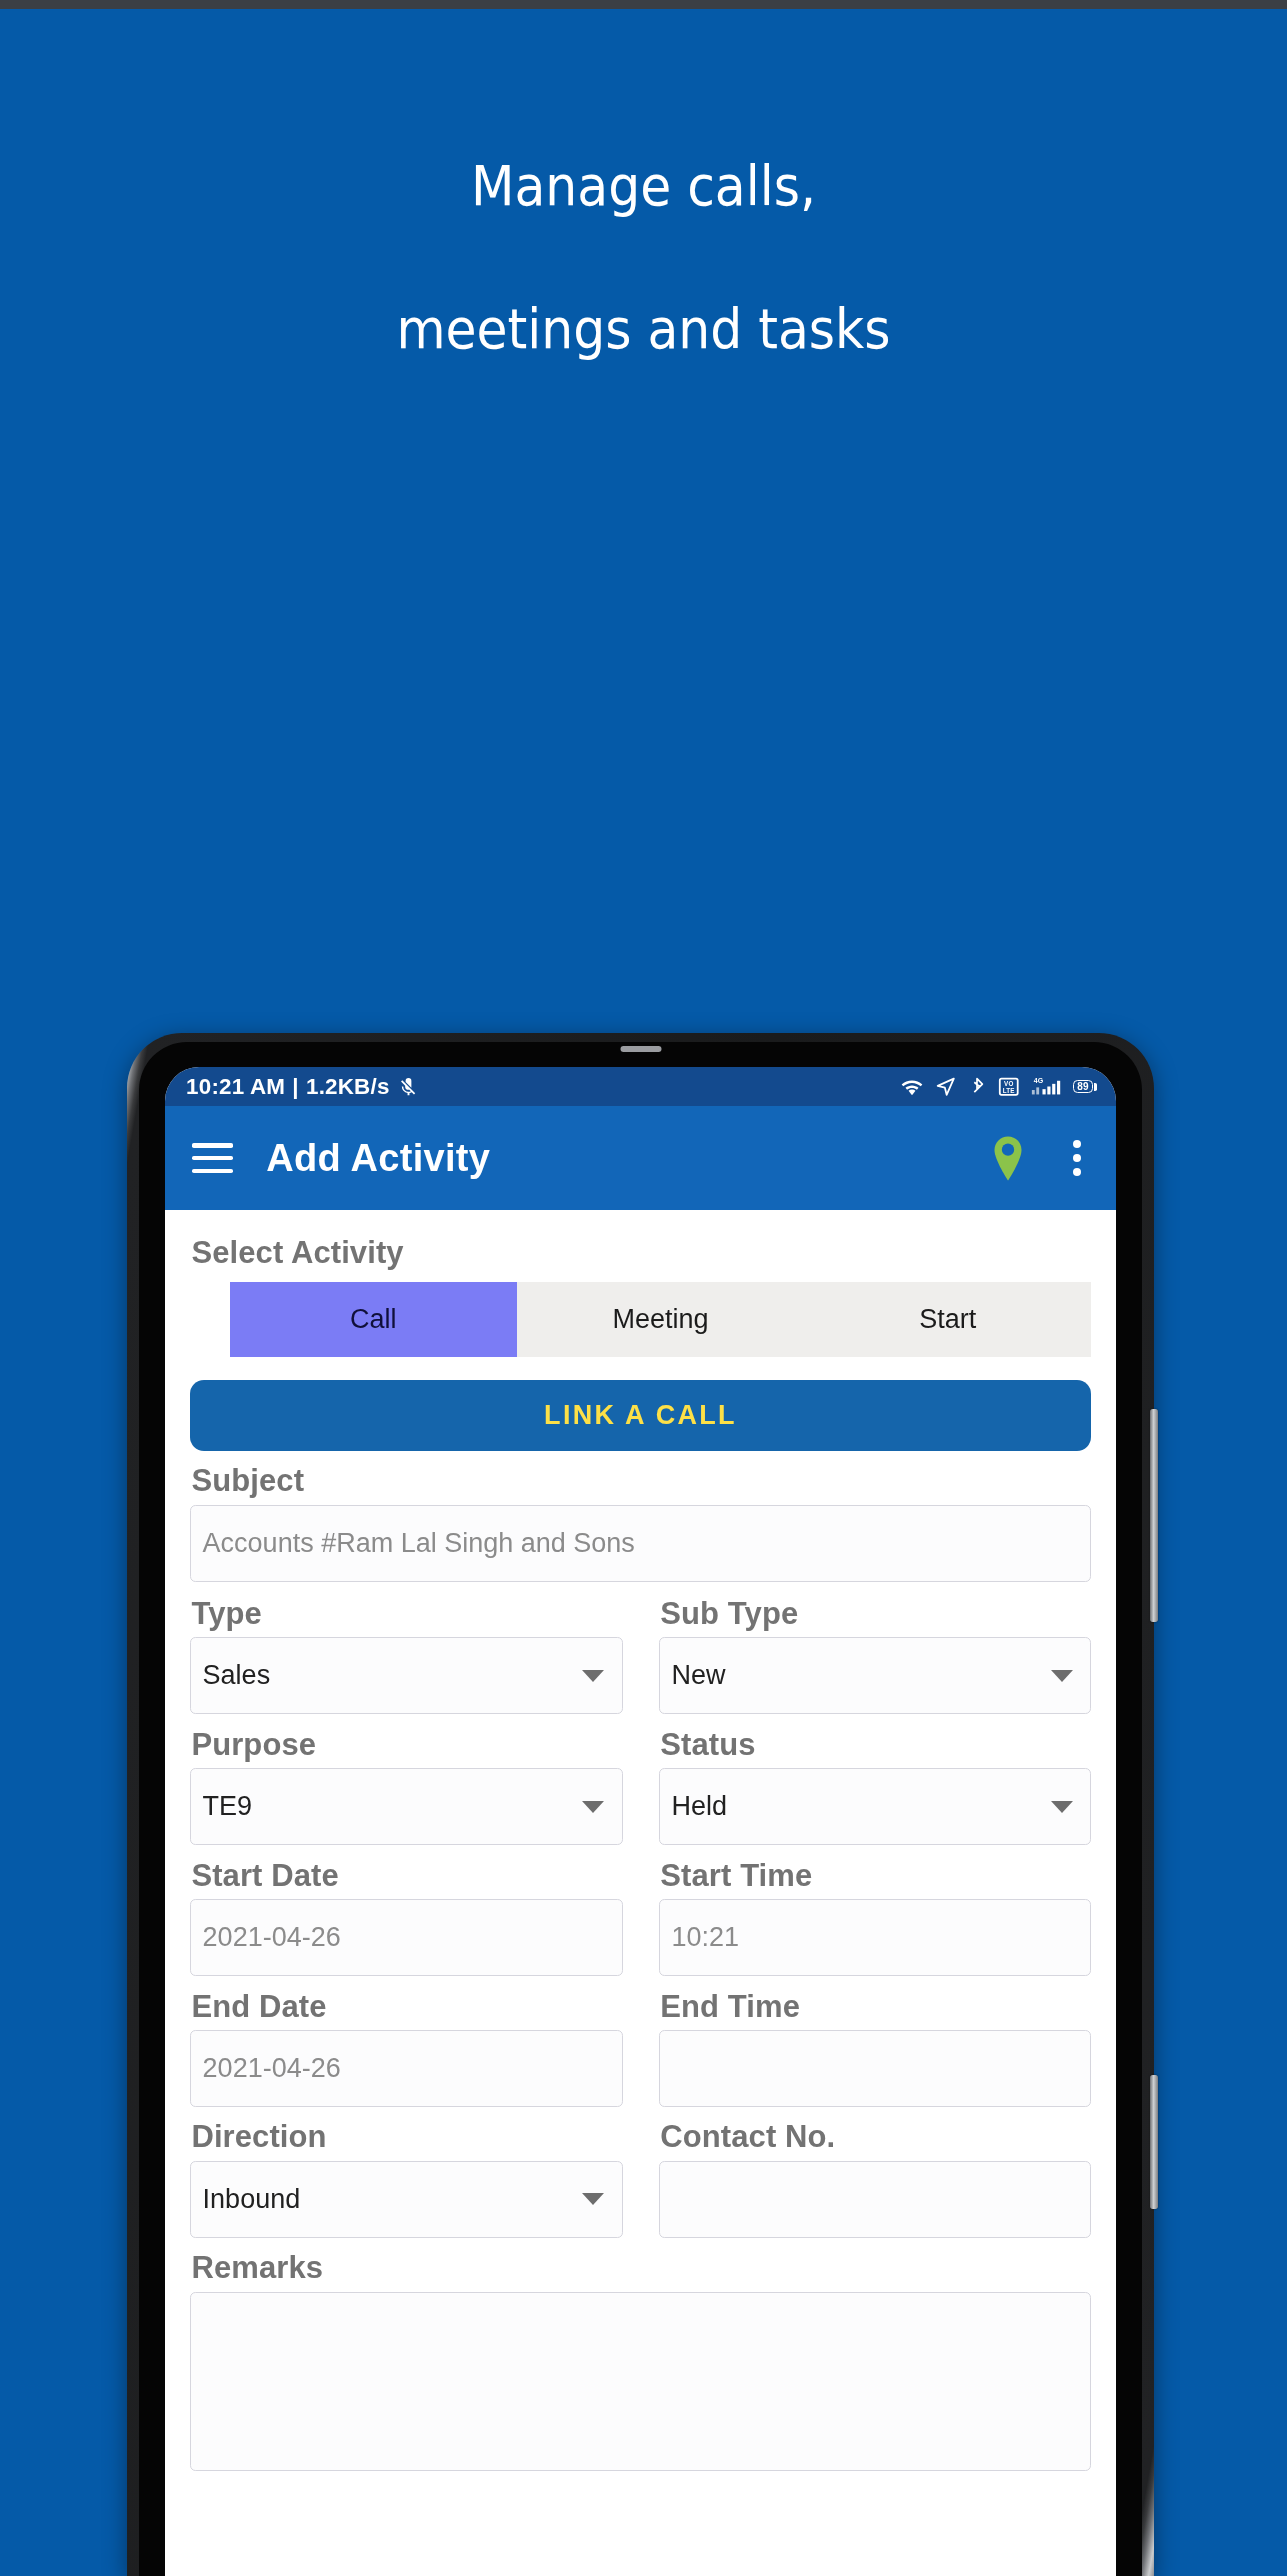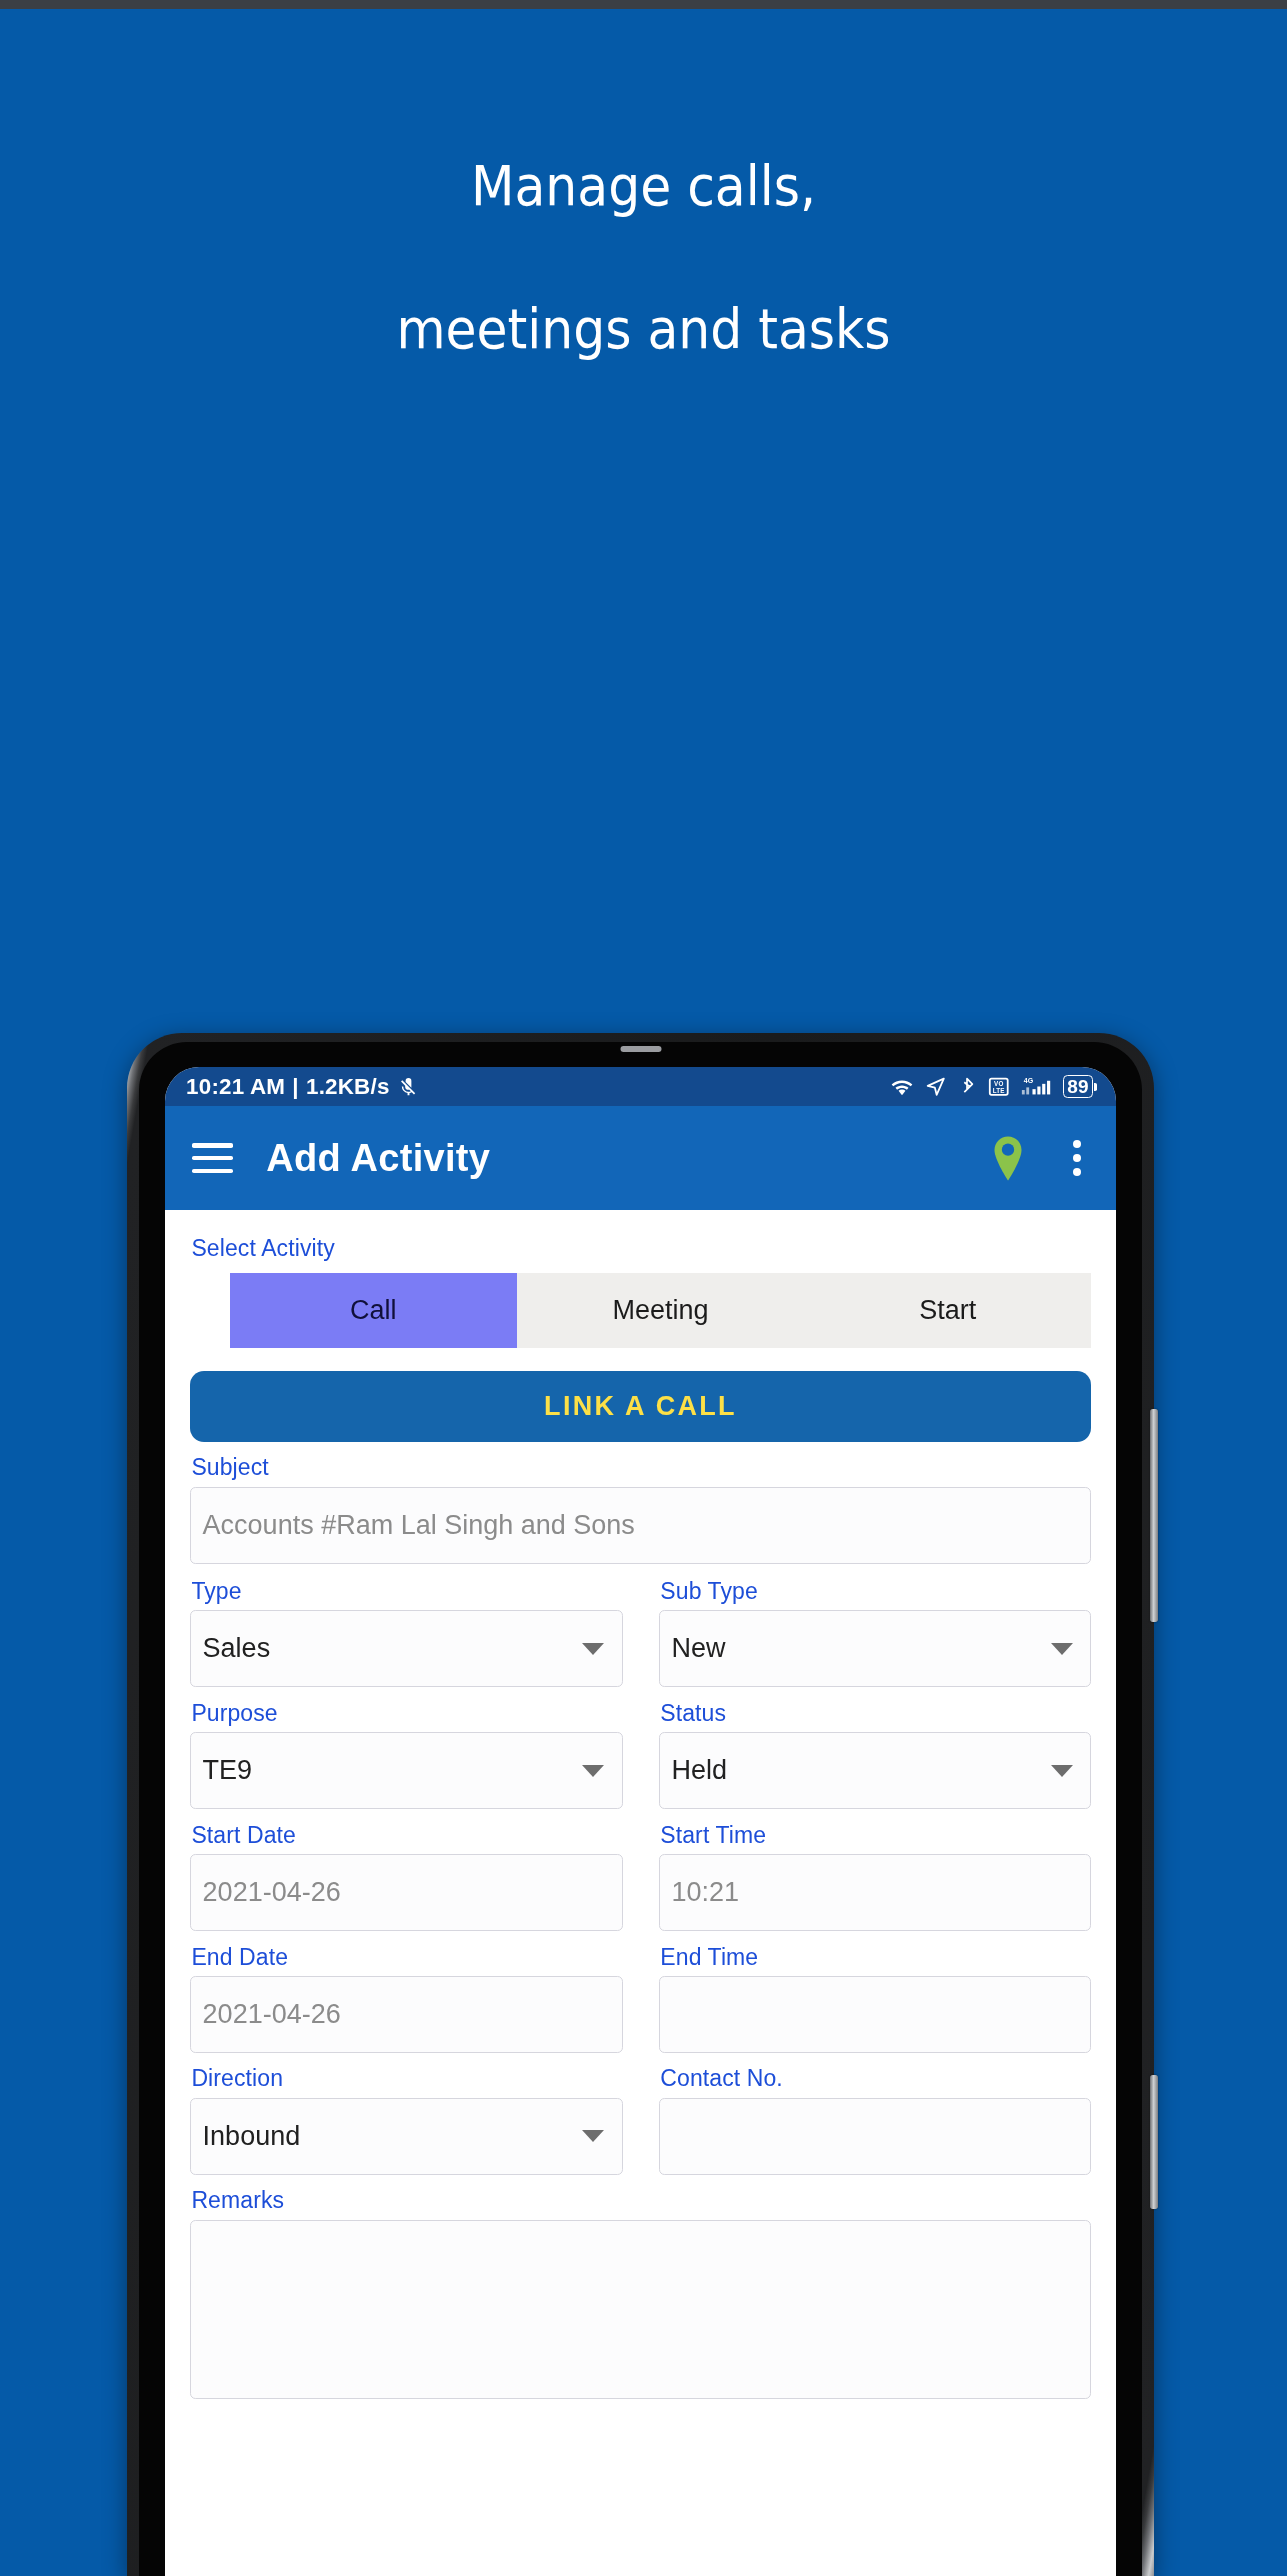"89" .battery { font-size: 19px -> 10px }
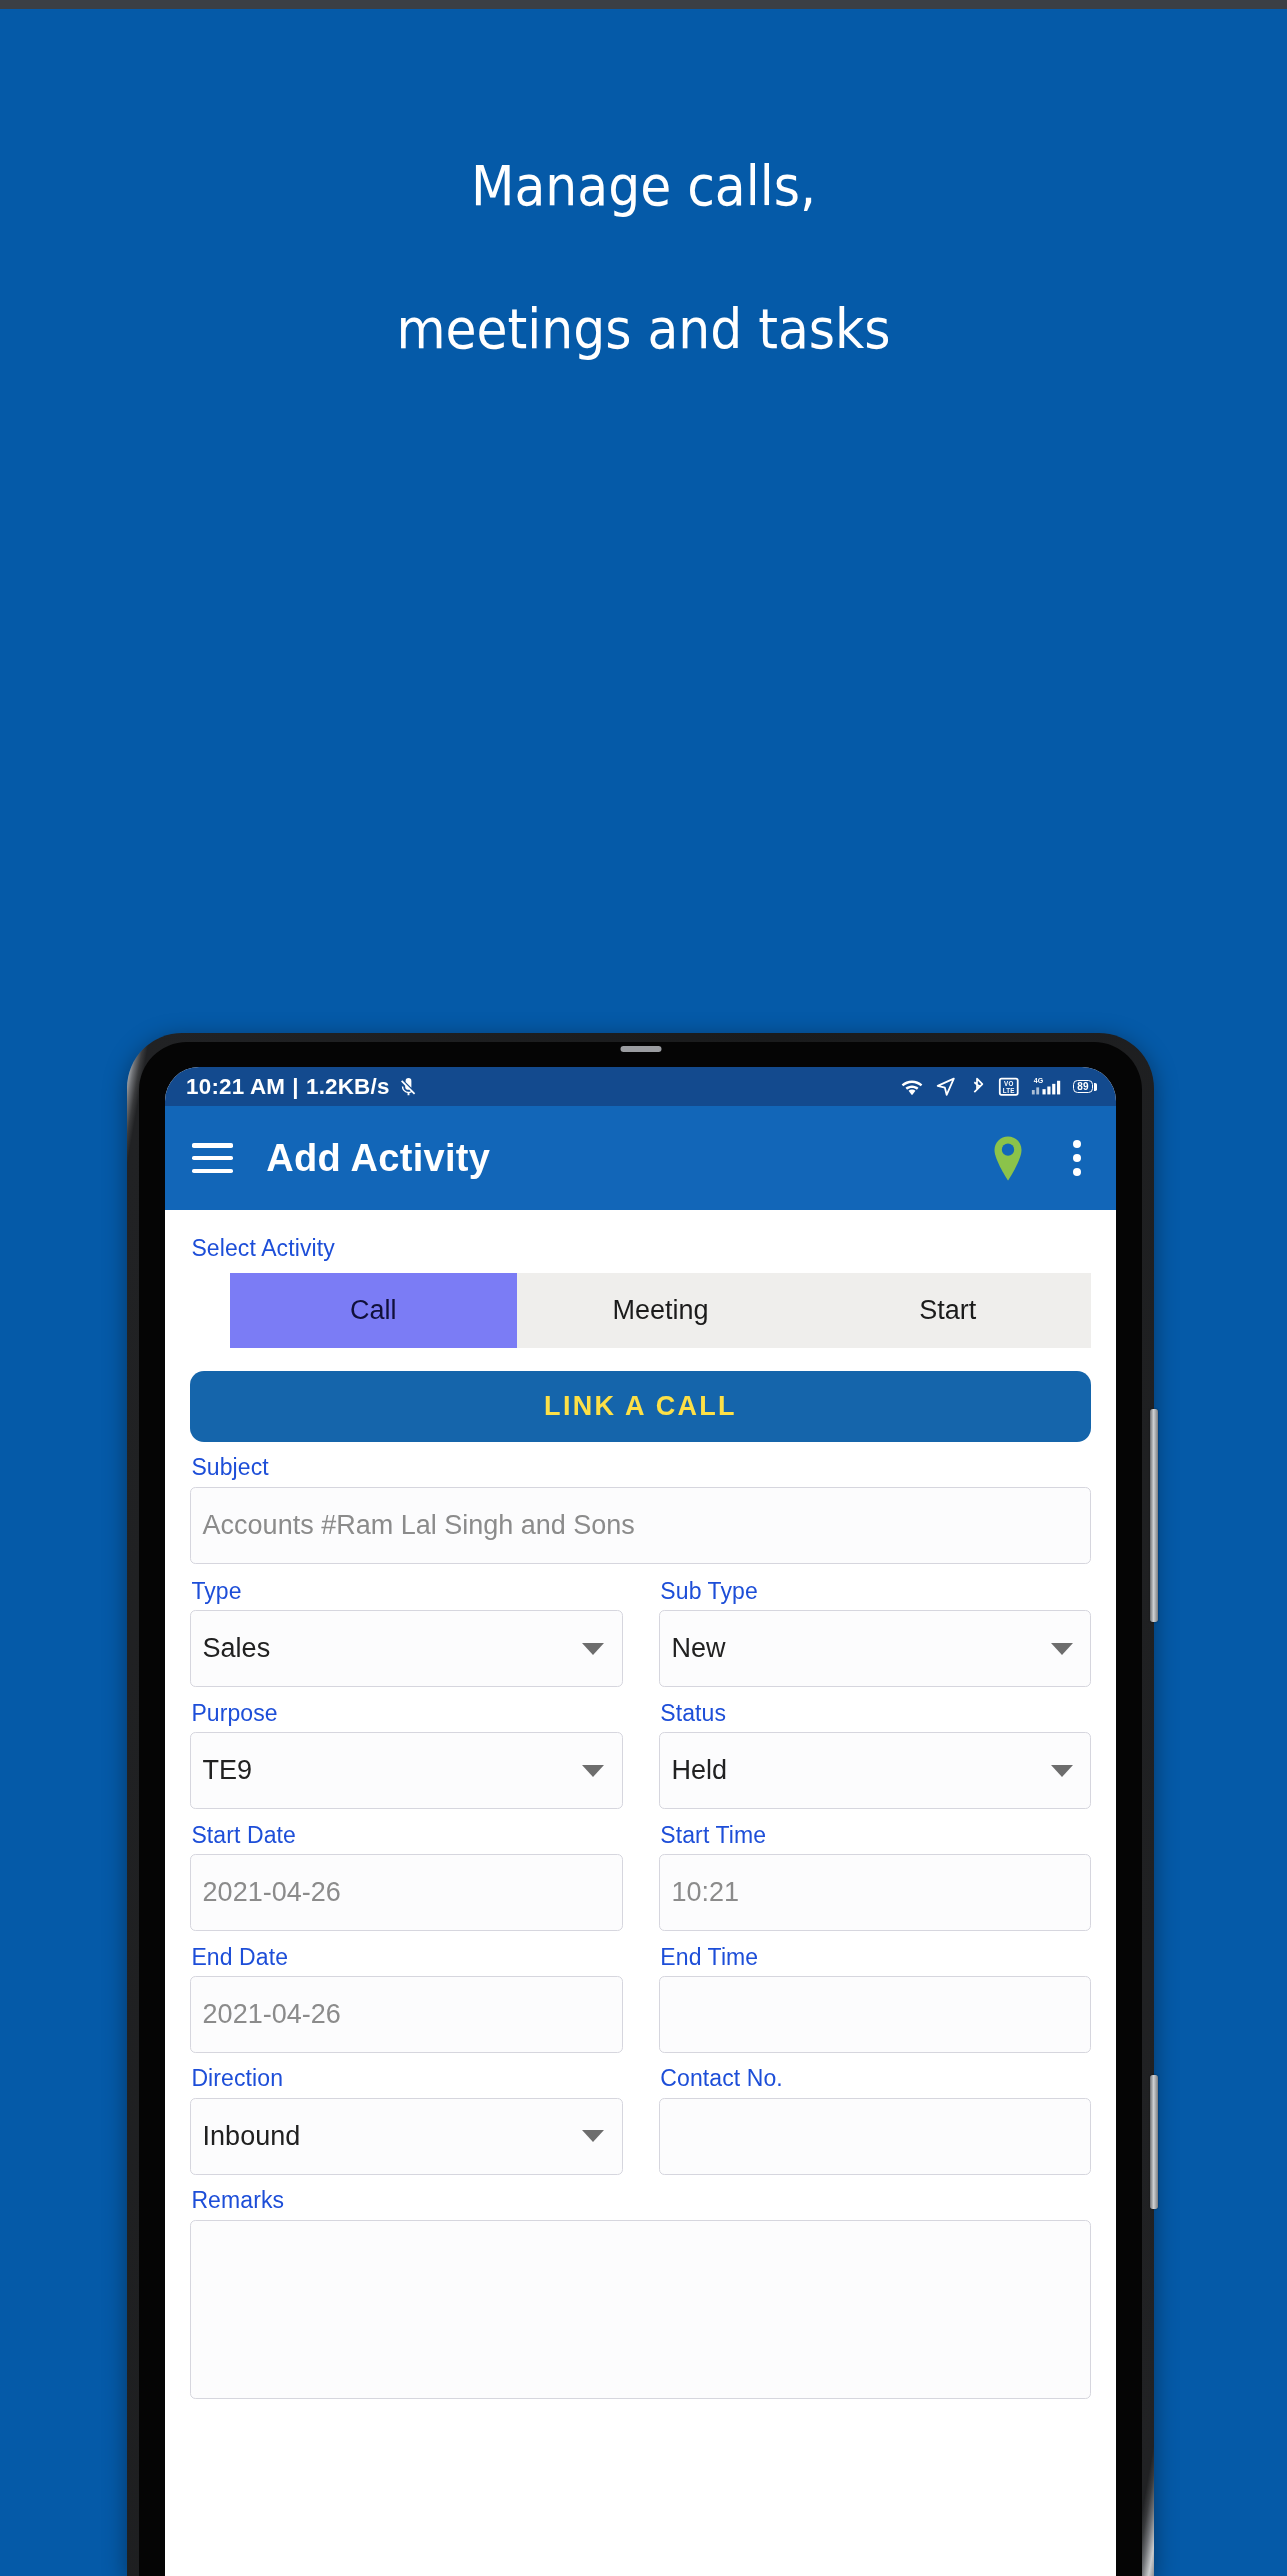"Select Activity" .label { color: #1d4ed8 -> #737373; font-size: 23px -> 31px; font-weight: none -> bold }
